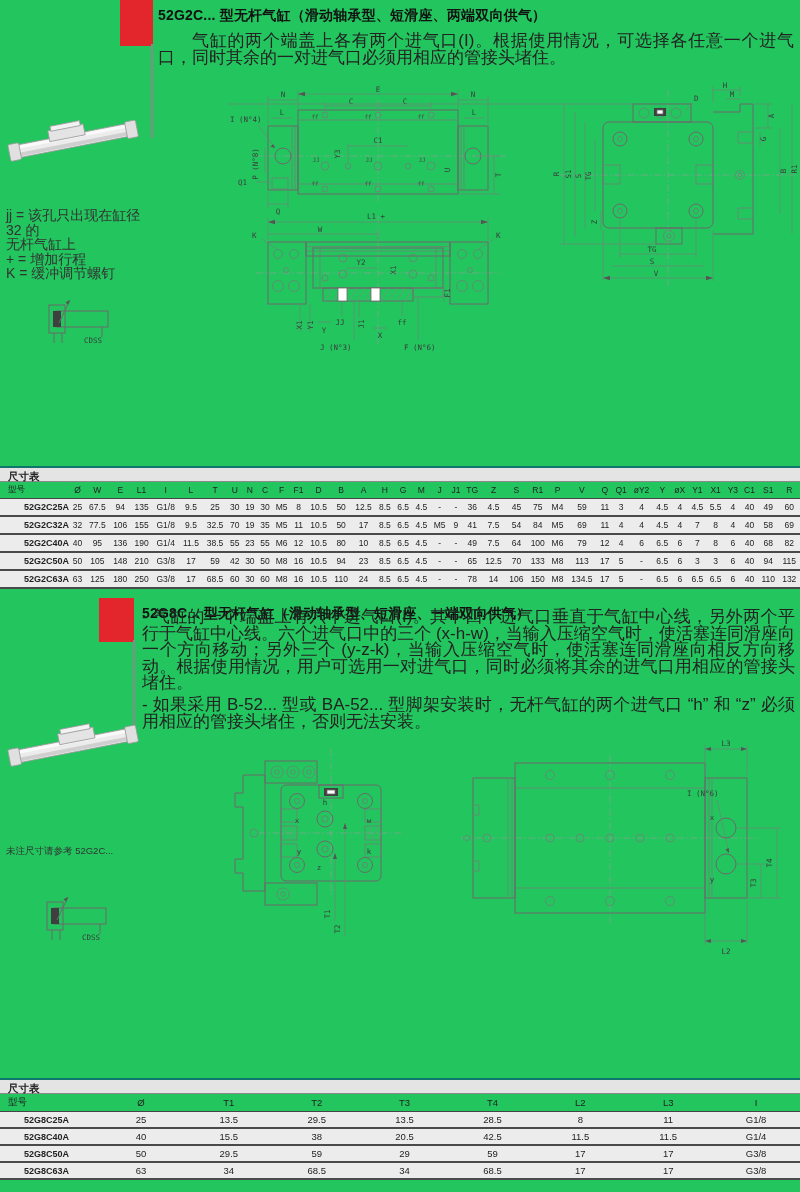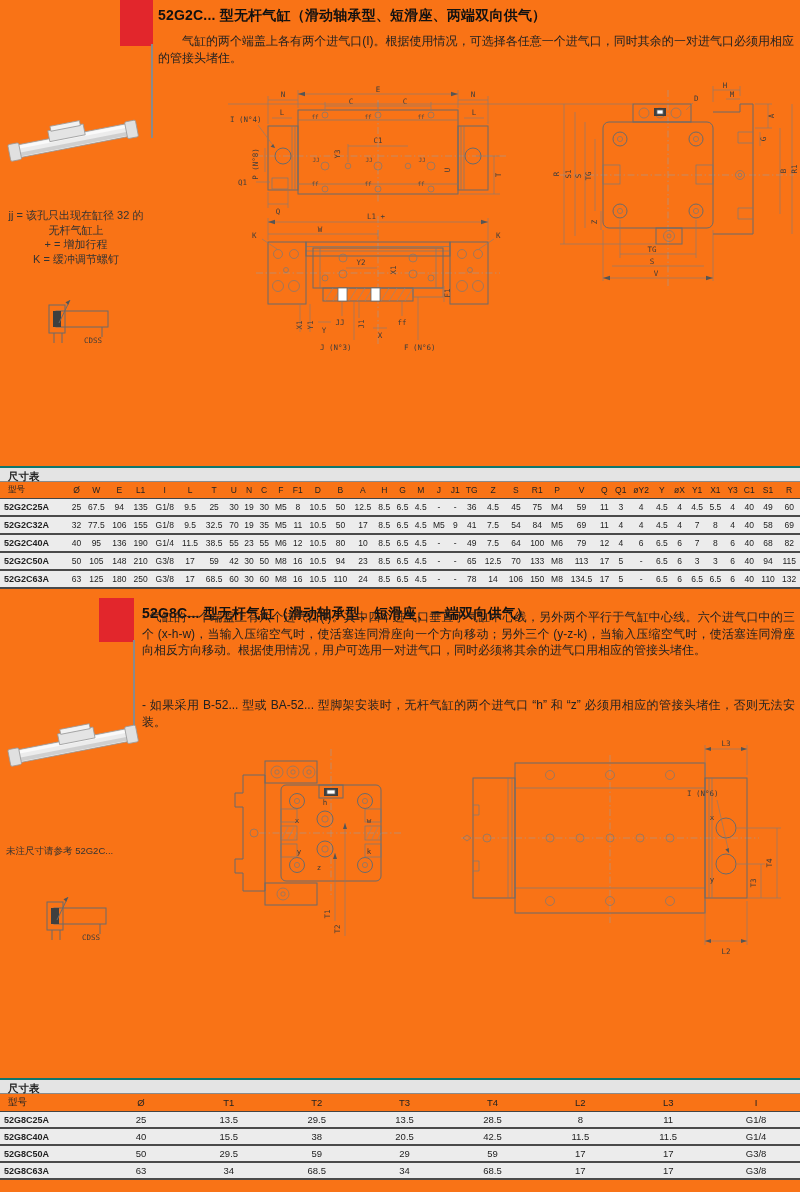"52G2C... 型无杆气缸（滑动轴承型、短滑座、两端双向供气）" .page { background: #f97316 -> #22c55e }
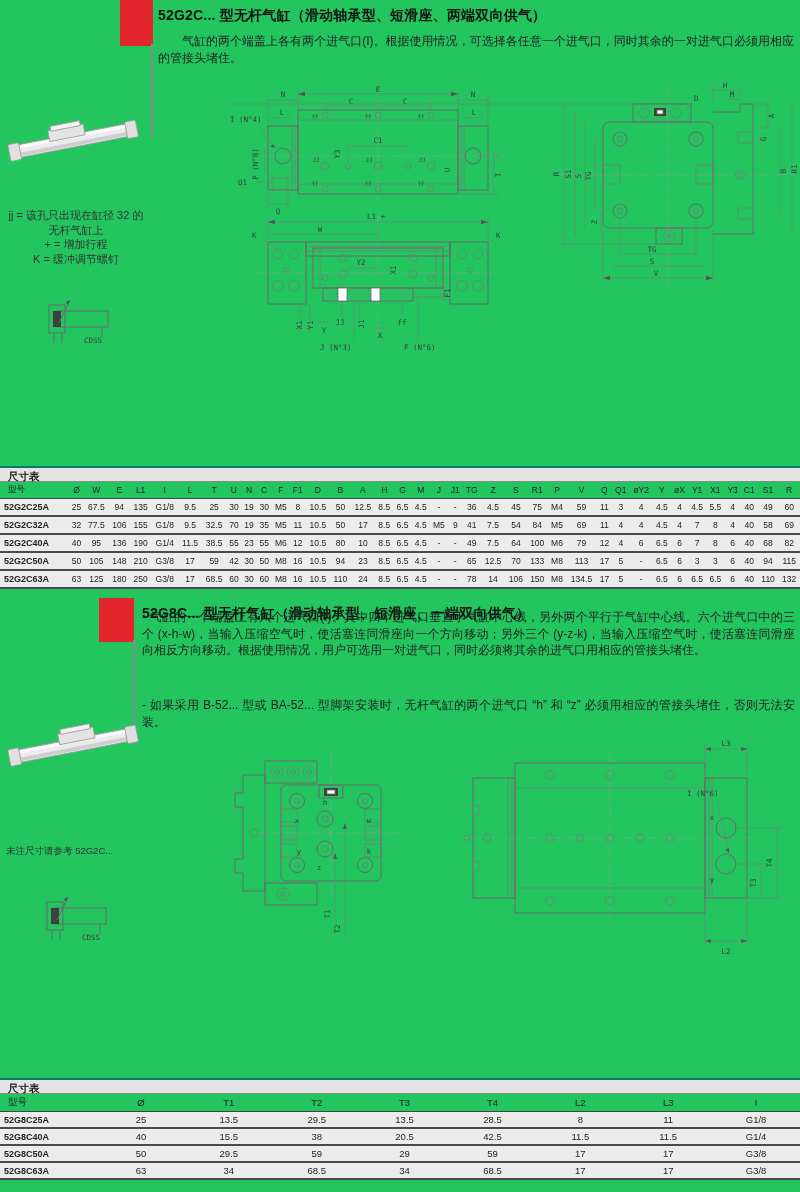"气缸的两个端盖上各有两个进气口(I)。根据使用情况，可选择各任意一个进气口，同时" .para { font-size: 12px -> 17px }
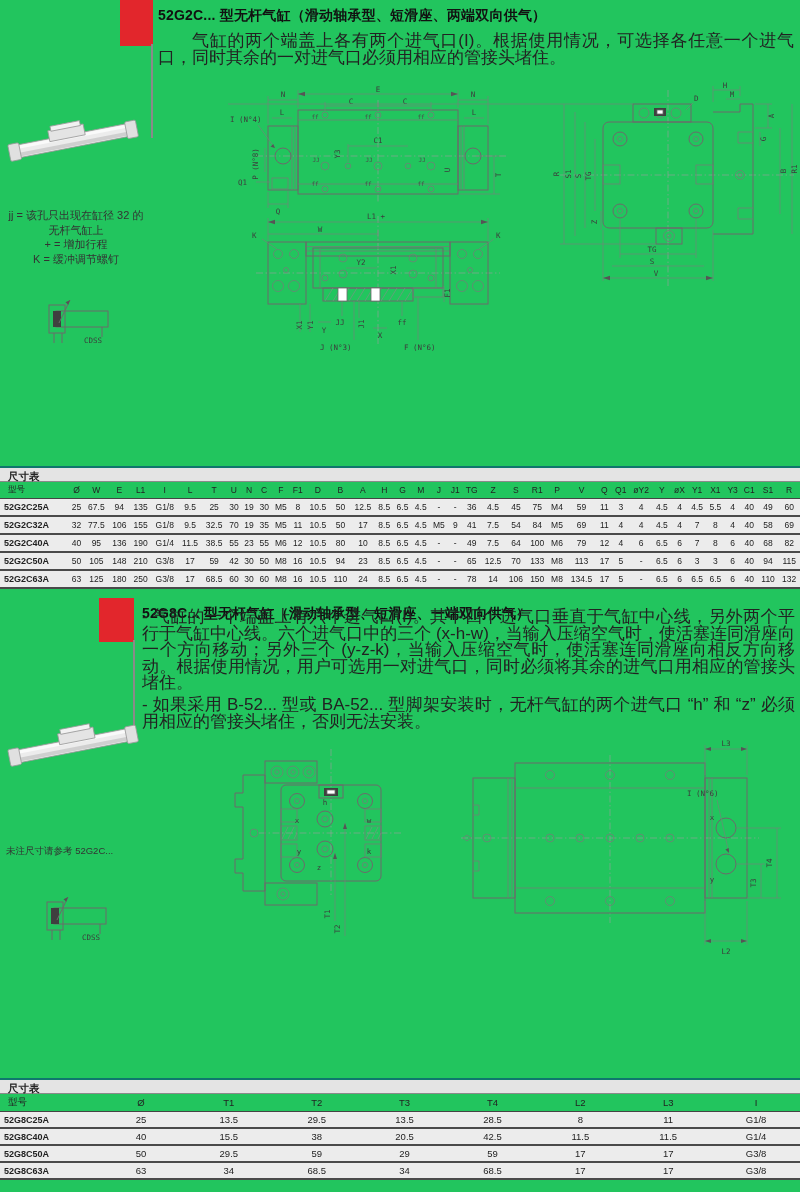"jj = 该孔只出现在缸径 32 的" .side-notes { font-size: 11px -> 14px; text-align: center -> none }
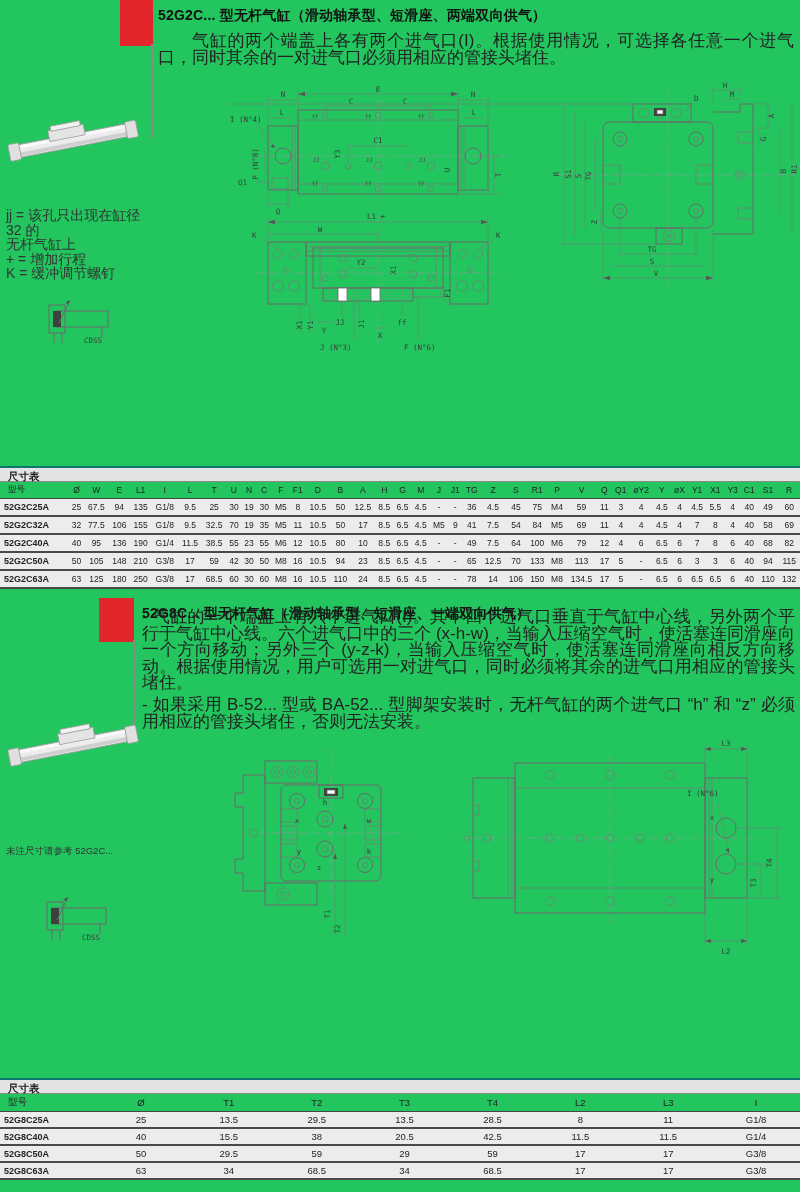"52G2C25A" table.dim td.model { padding-left: 4px -> 24px }
